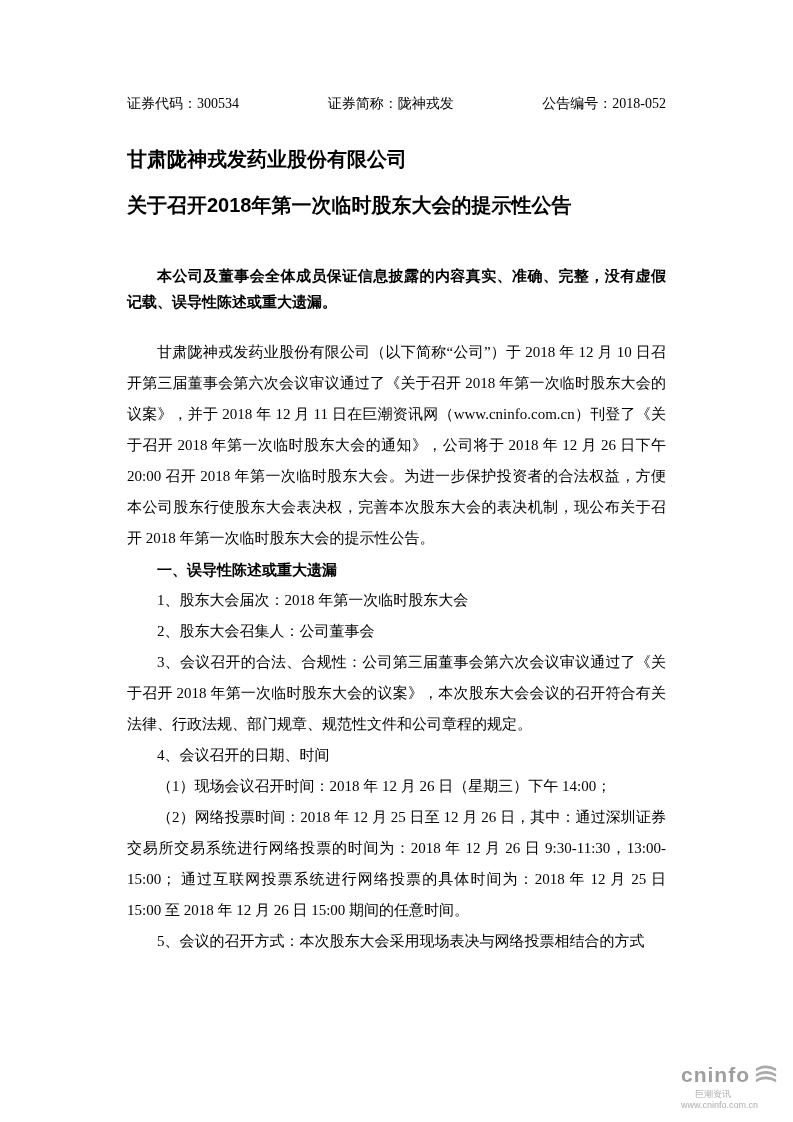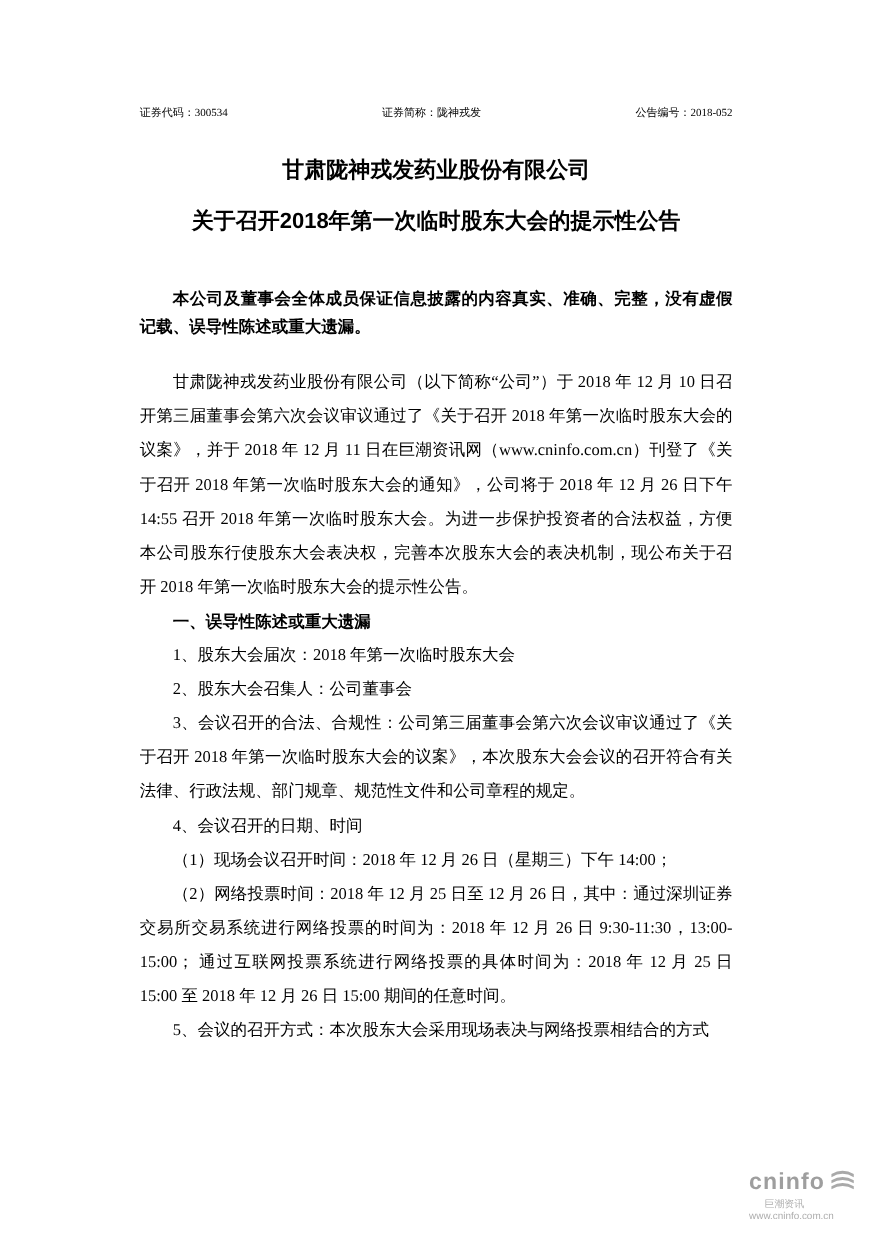"证券代码：300534" .doc-header { font-size: 10px -> 14px }
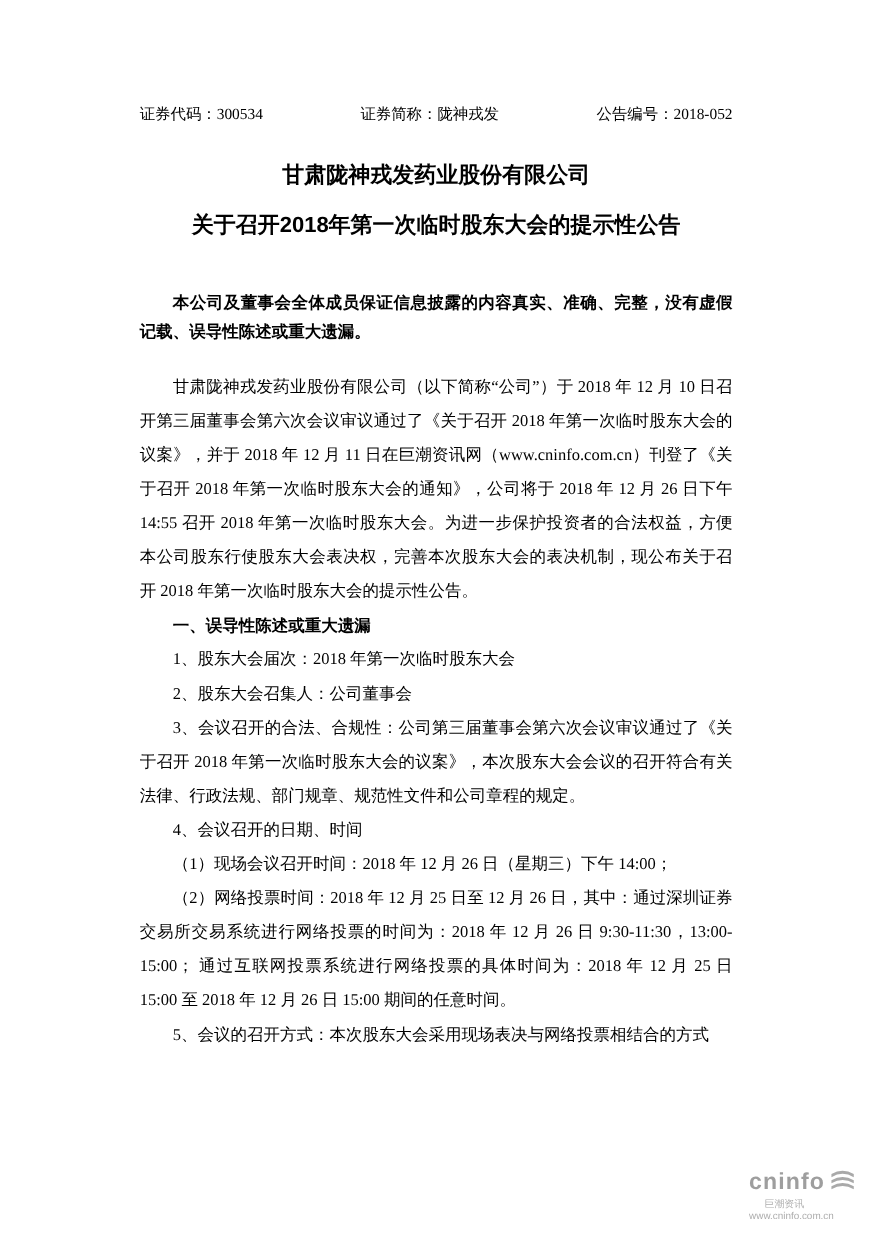"甘肃陇神戎发药业股份有限公司" .title { text-align: center -> left }
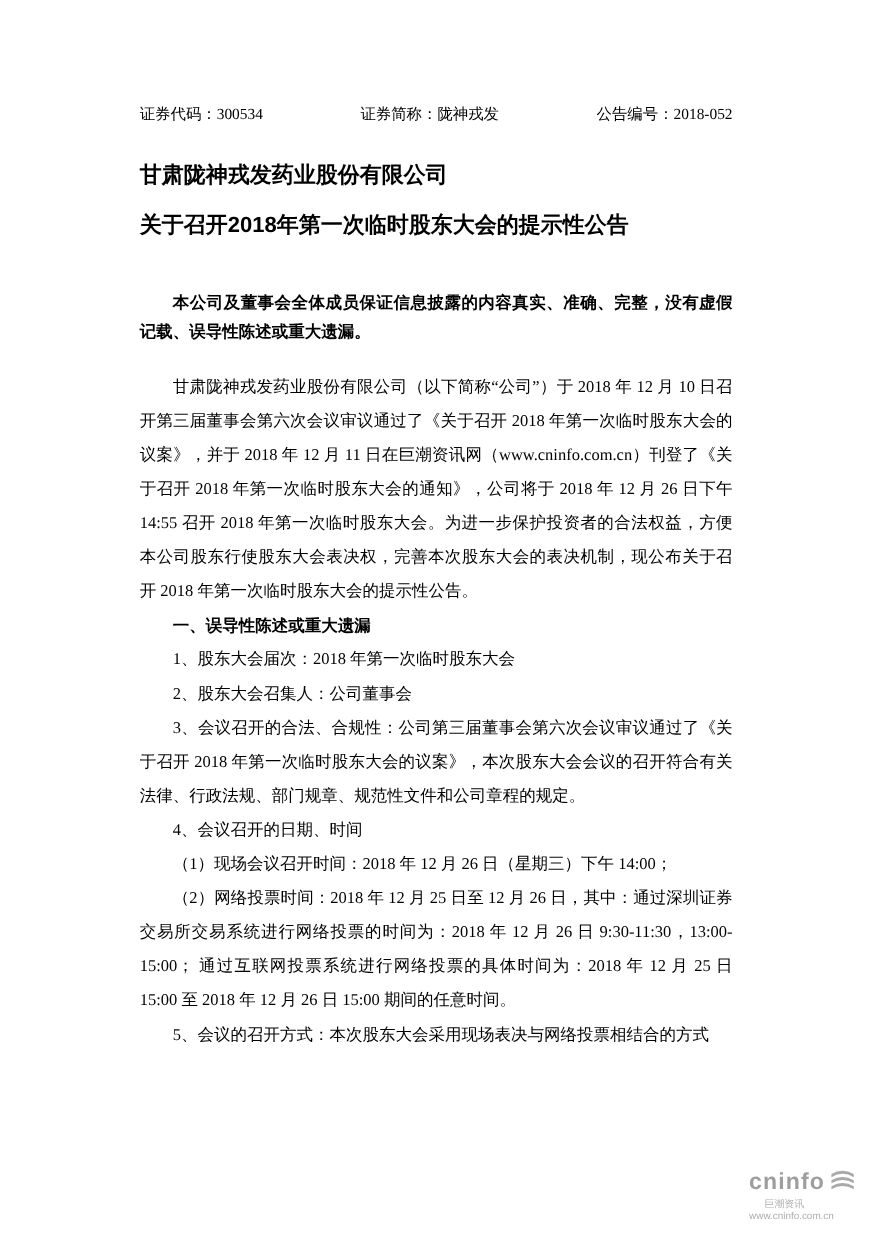"甘肃陇神戎发药业股份有限公司（以下简称“公司”）于 2018 年 12 月" p.para { text: 14:55 -> 20:00 }
